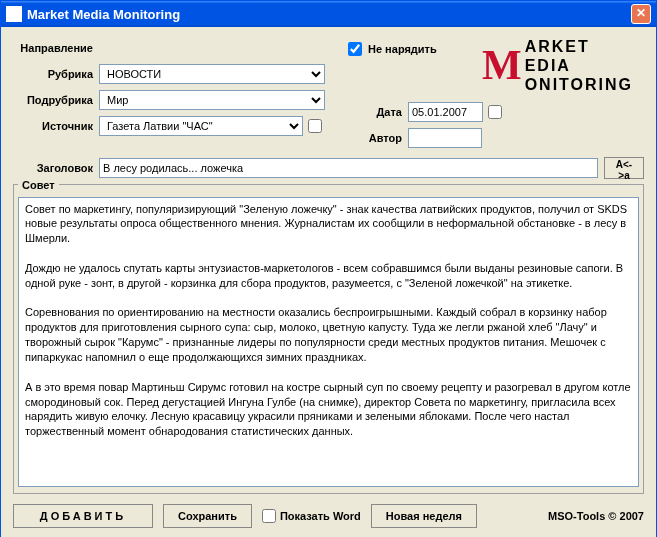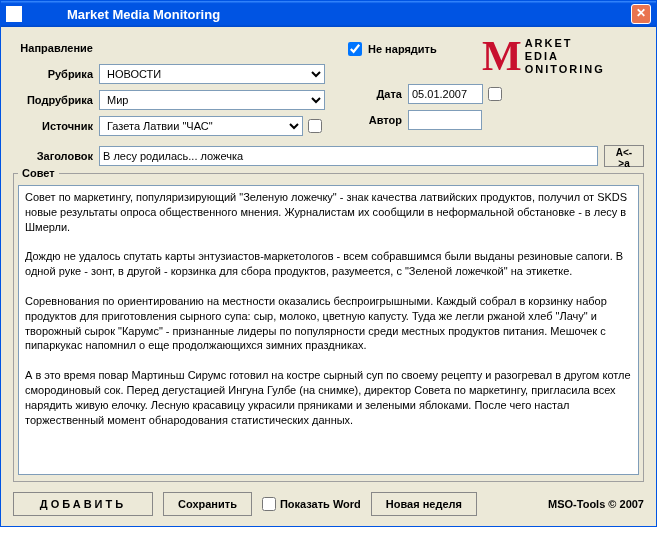"Market Media Monitoring" .titlebar-title { margin-left: 40px -> none }
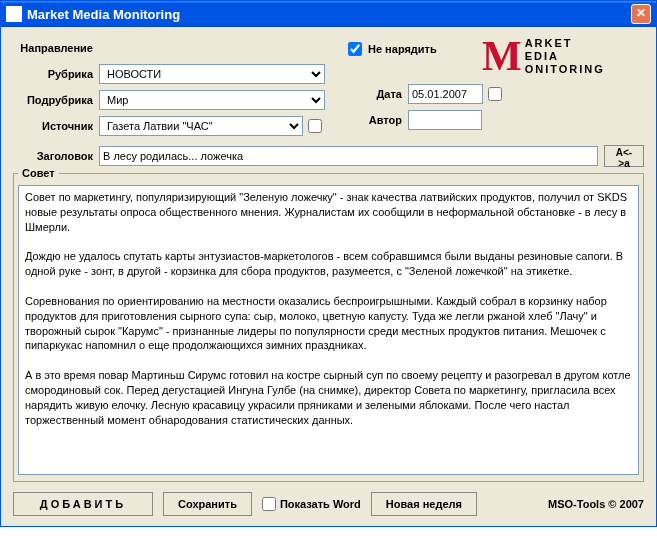"ARKET" .logo-text { font-size: 11px -> 16px }
